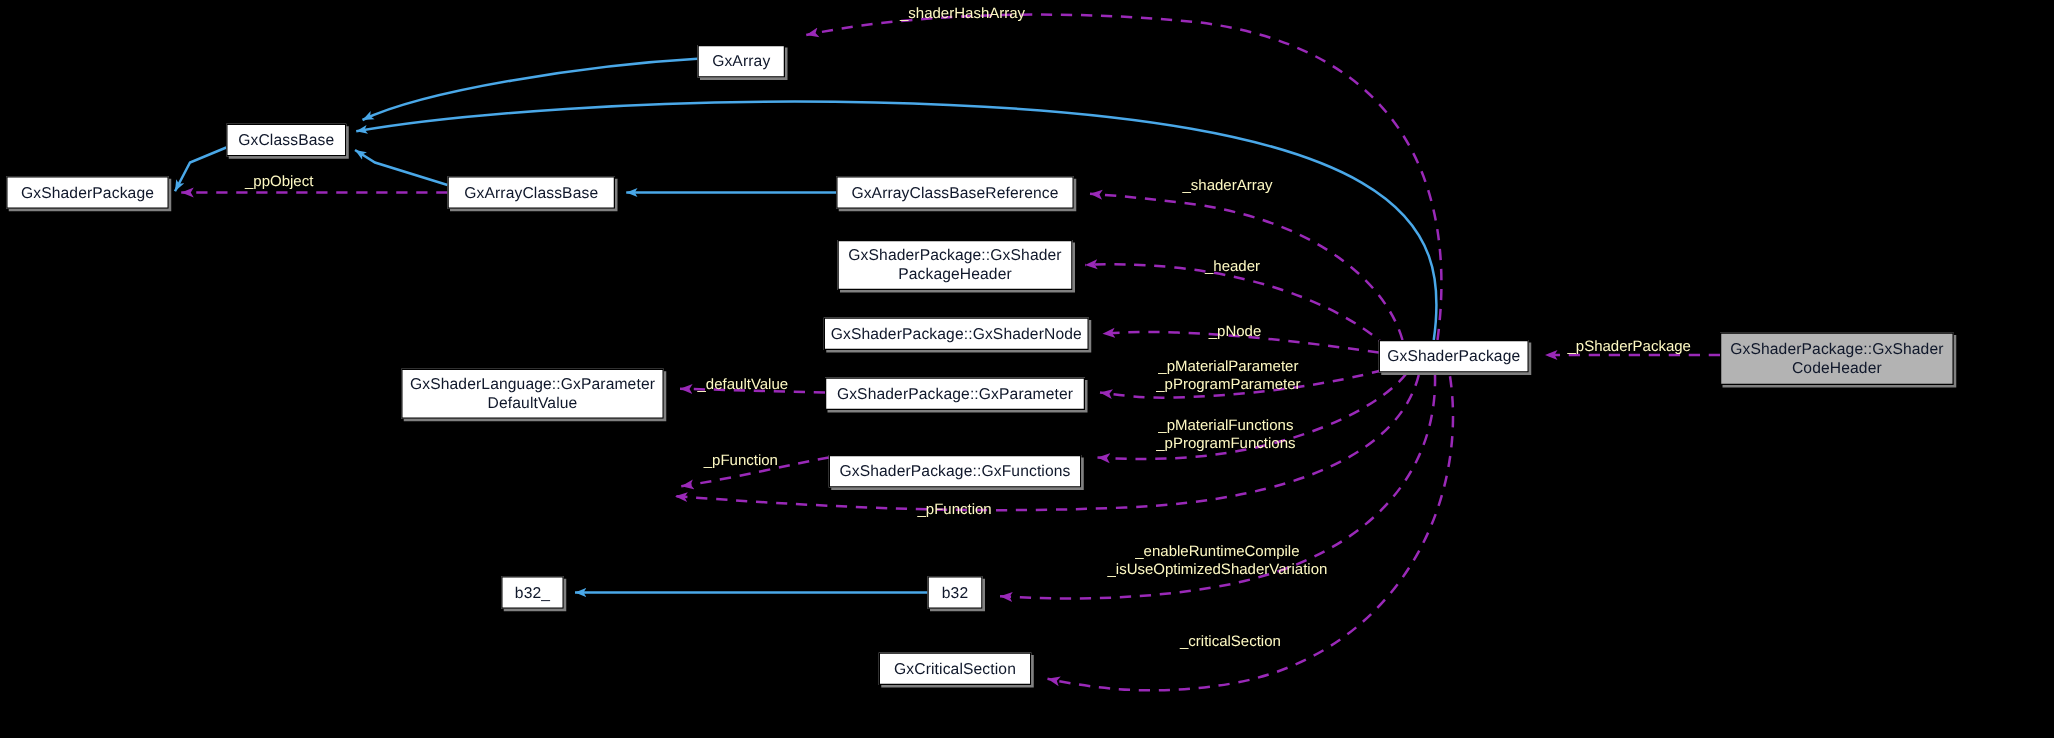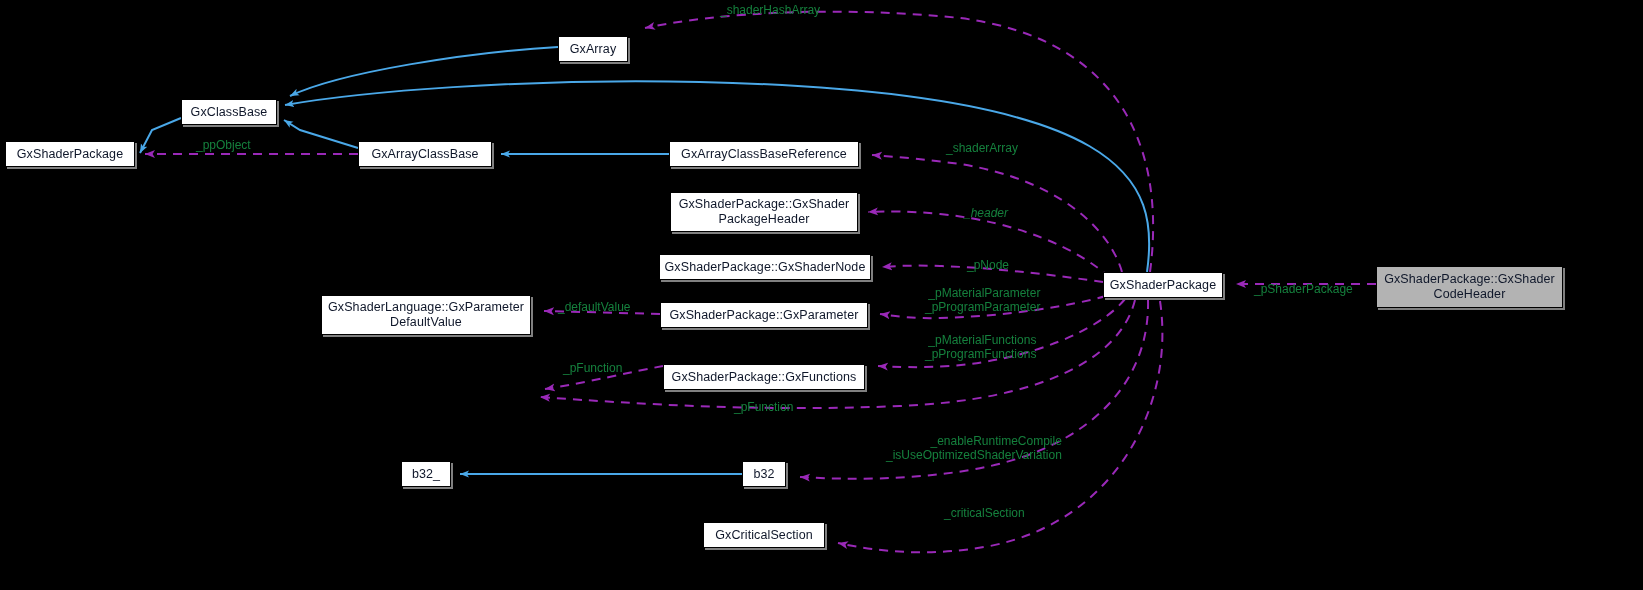"_shaderHashArray" .elabel { color: #15803d -> #fef9c3; text-align: right -> center }
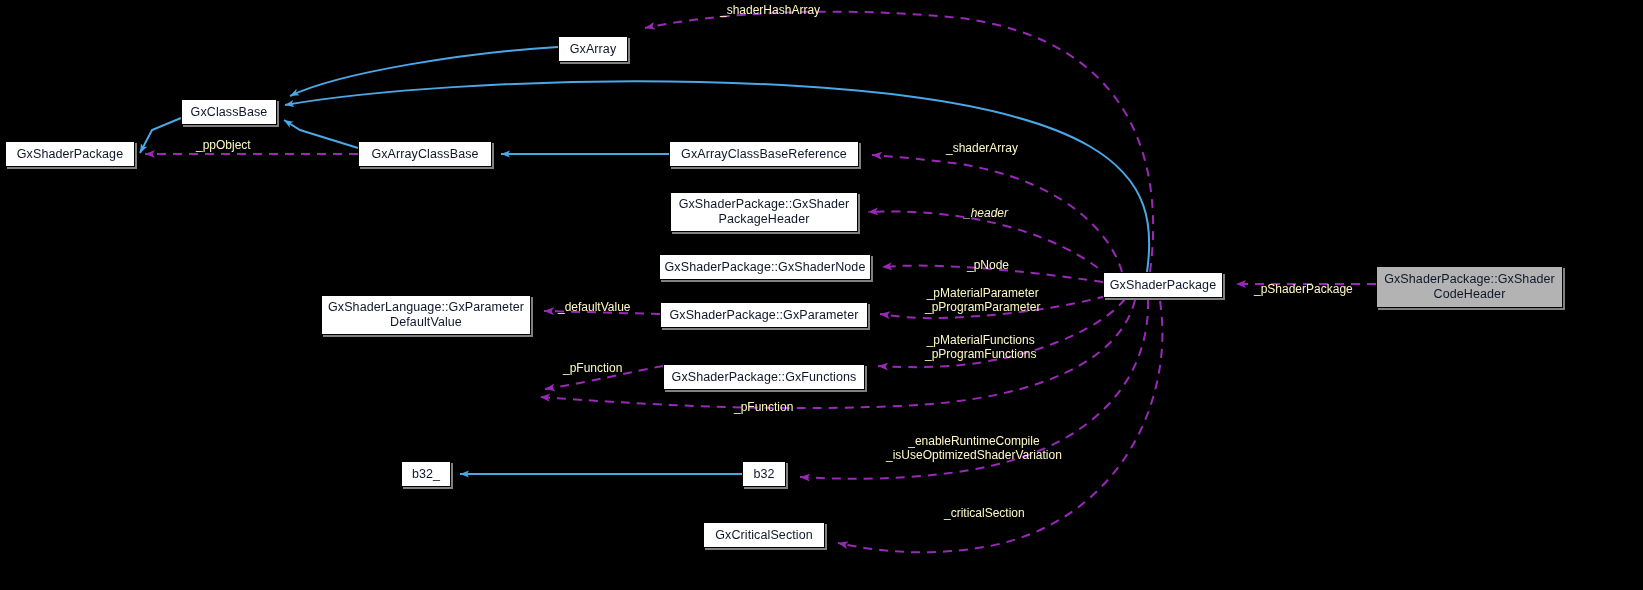"_header" div.elabel { font-style: italic -> none }
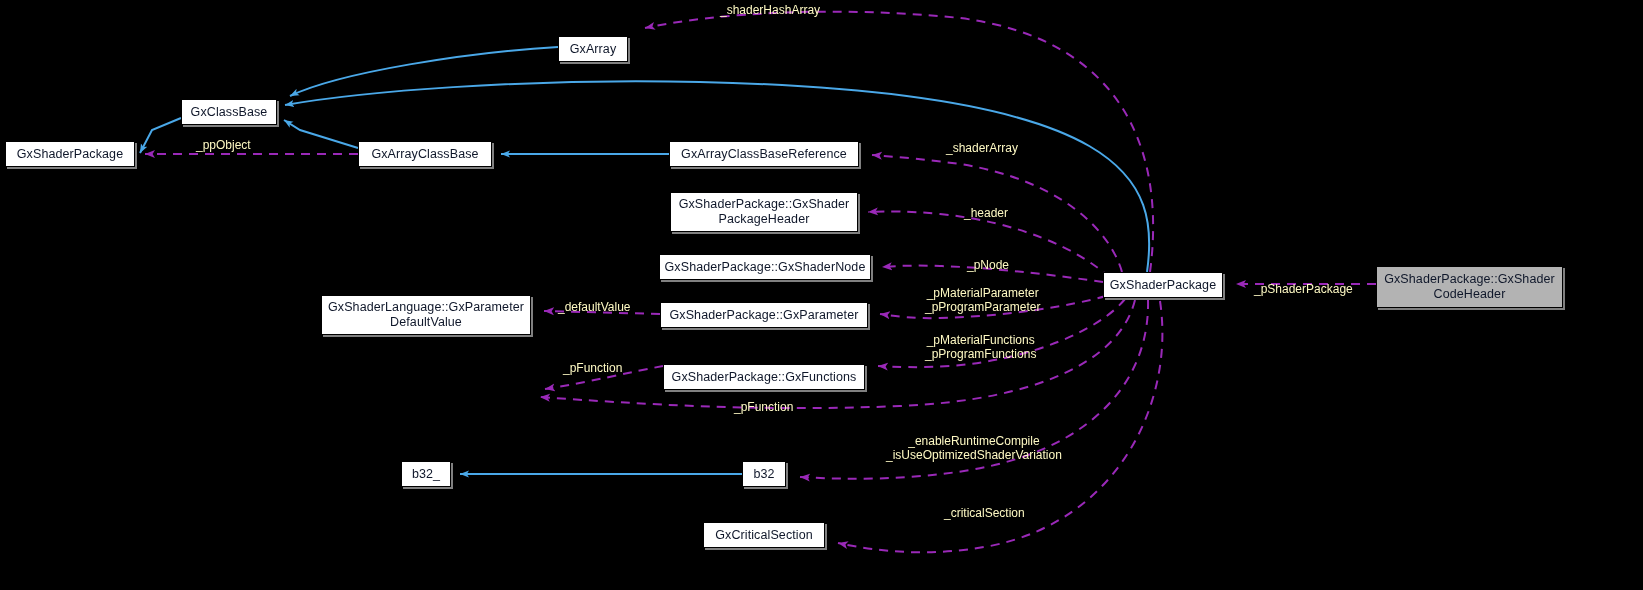"_pShaderPackage" div.elabel { top: 282px -> 270px }
